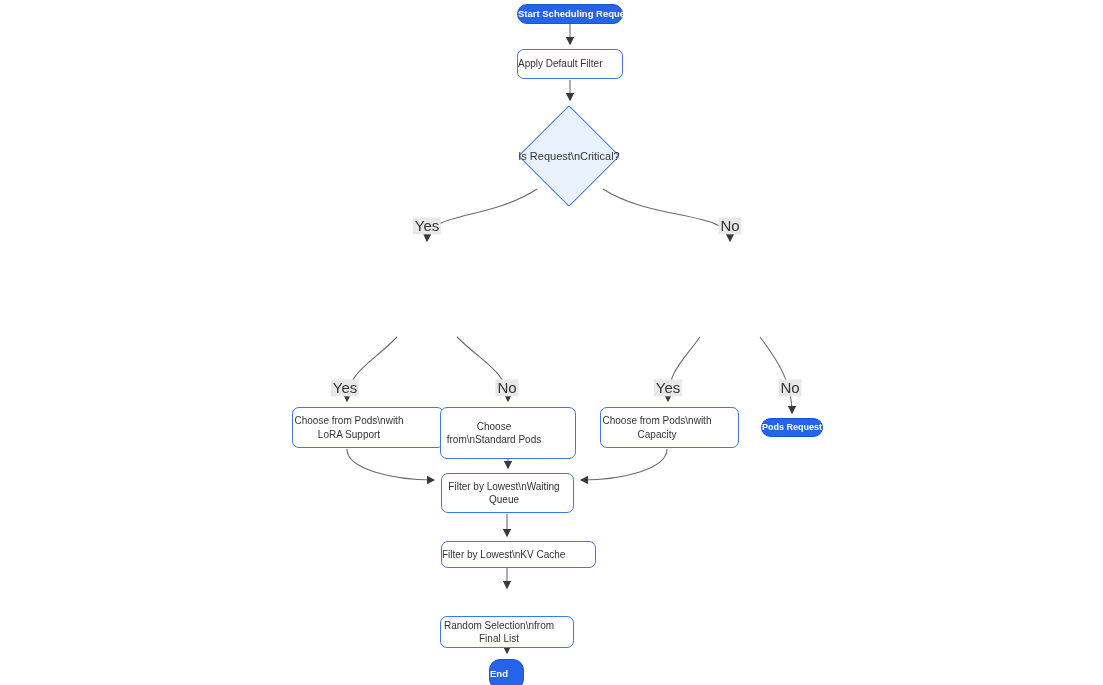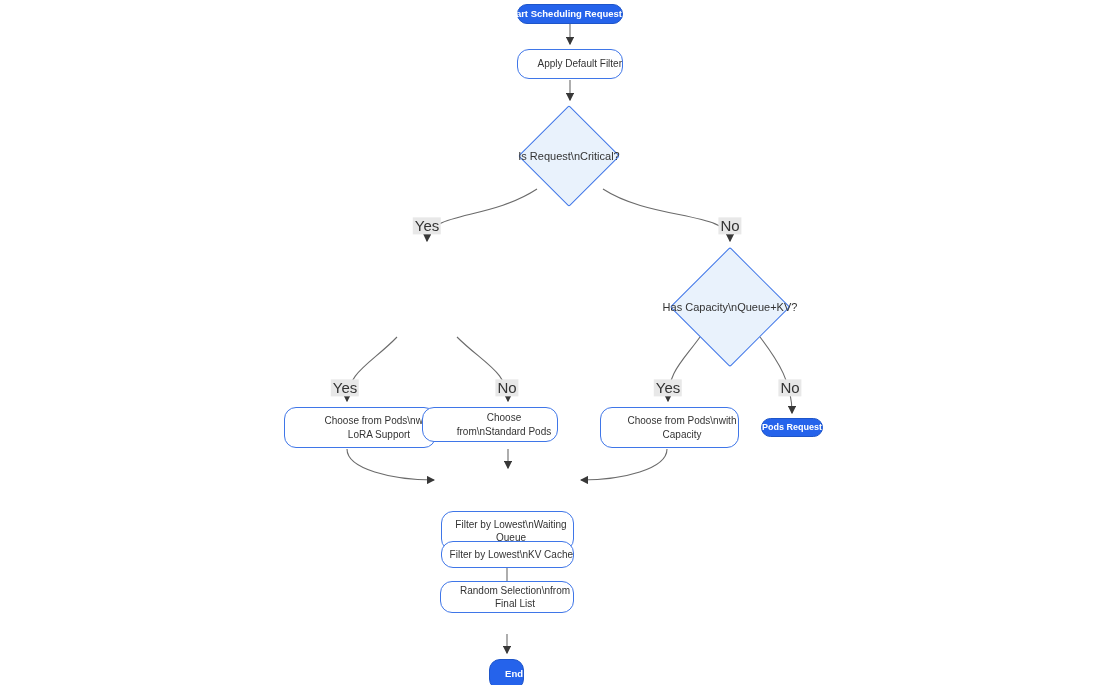"Start Scheduling Request" .node { justify-content: flex-end -> flex-start }
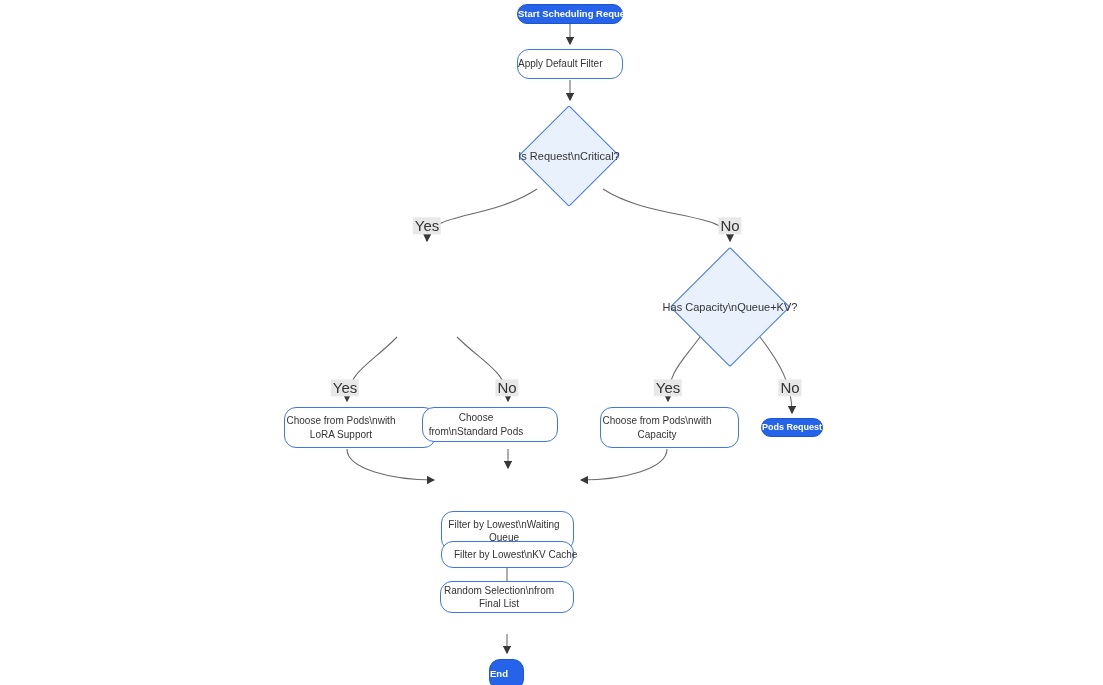"Apply Default Filter" .rect { border-radius: 12px -> 7px }
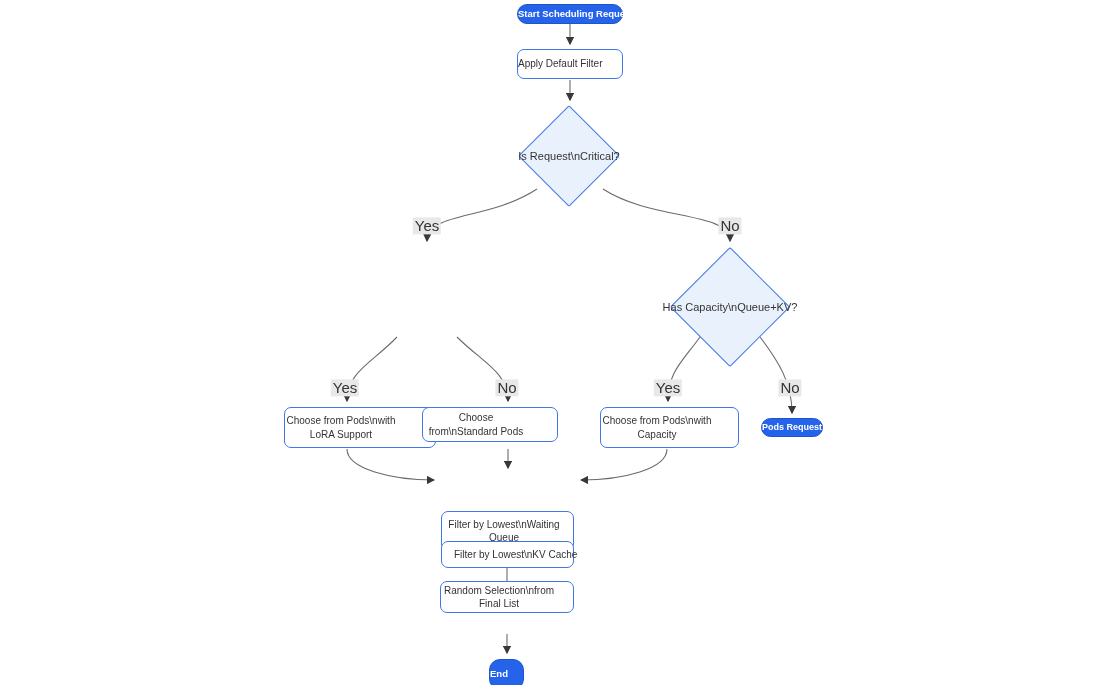"Has Capacity\nQueue+KV?" div.diamond { html: <div> <div></div> <div>Has Capacity\nQueue+KV?</div> </div> -> none }
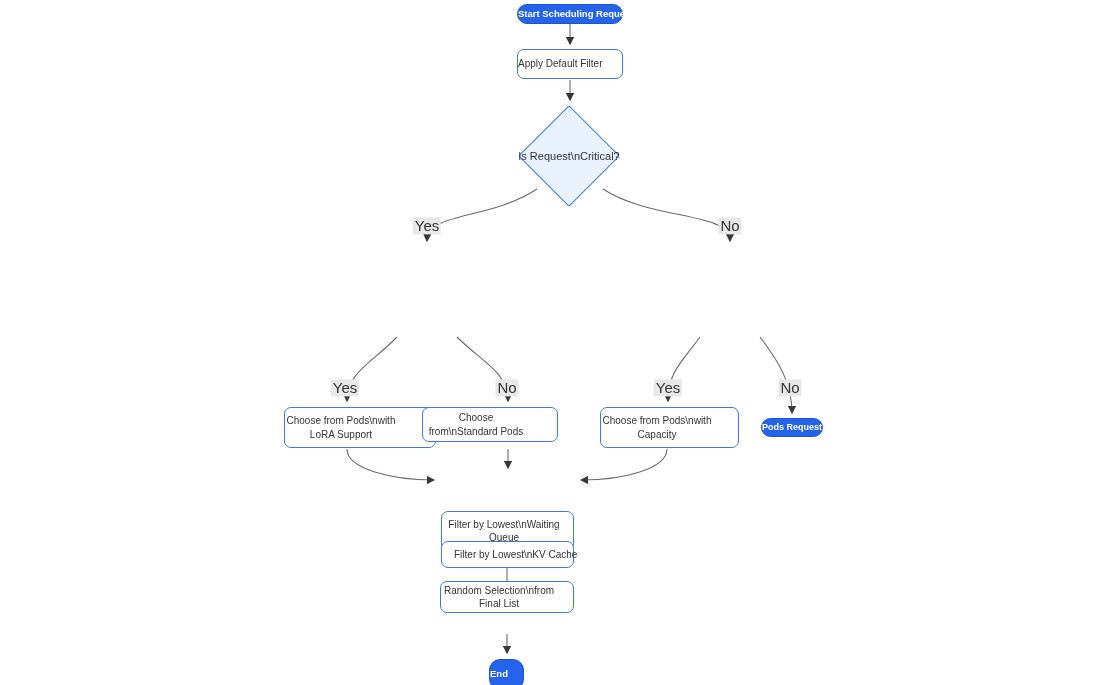"Choose from Pods\nwith LoRA Support" div.node { left: 284px -> 292px }
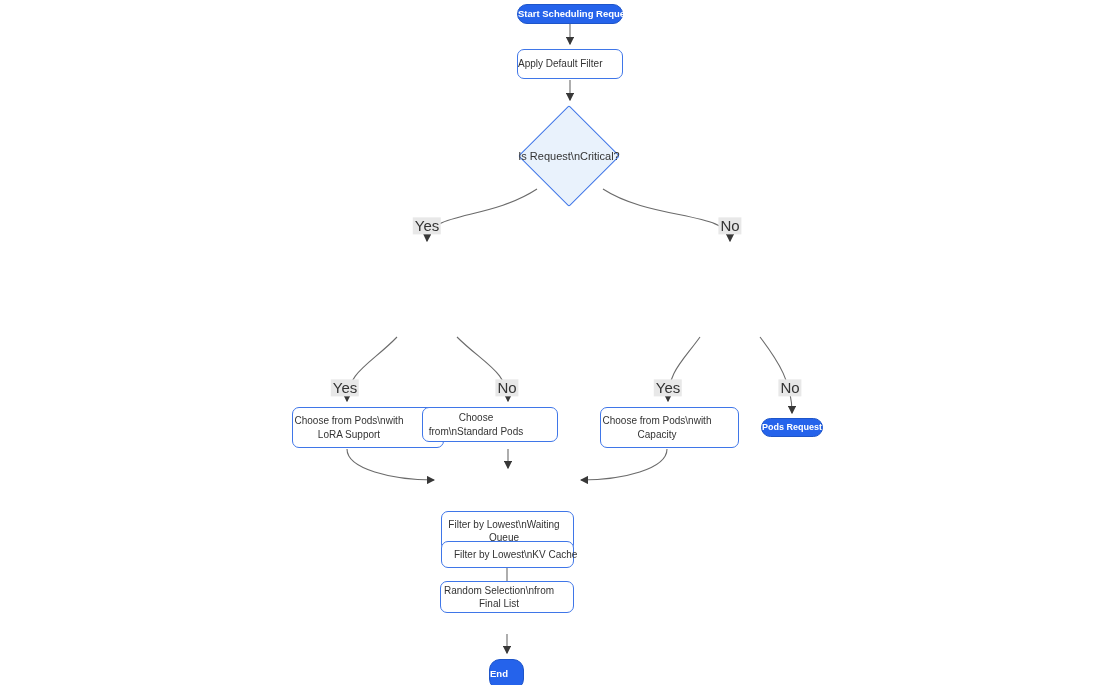"Choose from\nStandard Pods" div.node { height: 35px -> 52px; left: 422px -> 440px }
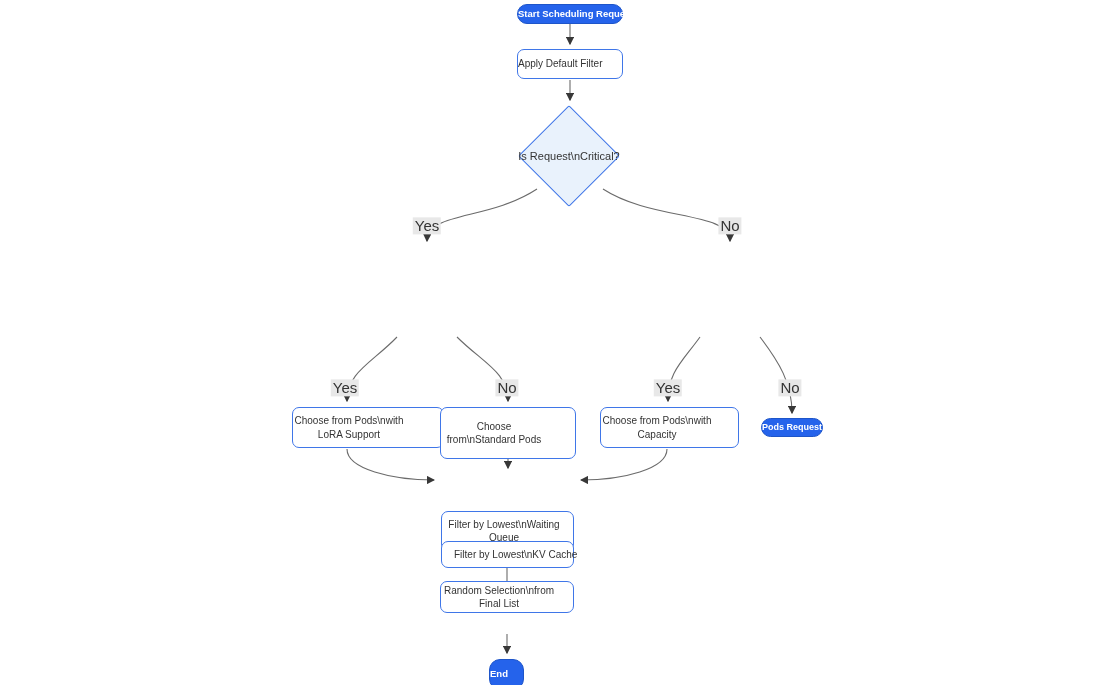"Filter by Lowest\nWaiting Queue" div.node { margin-top: 38px -> none }
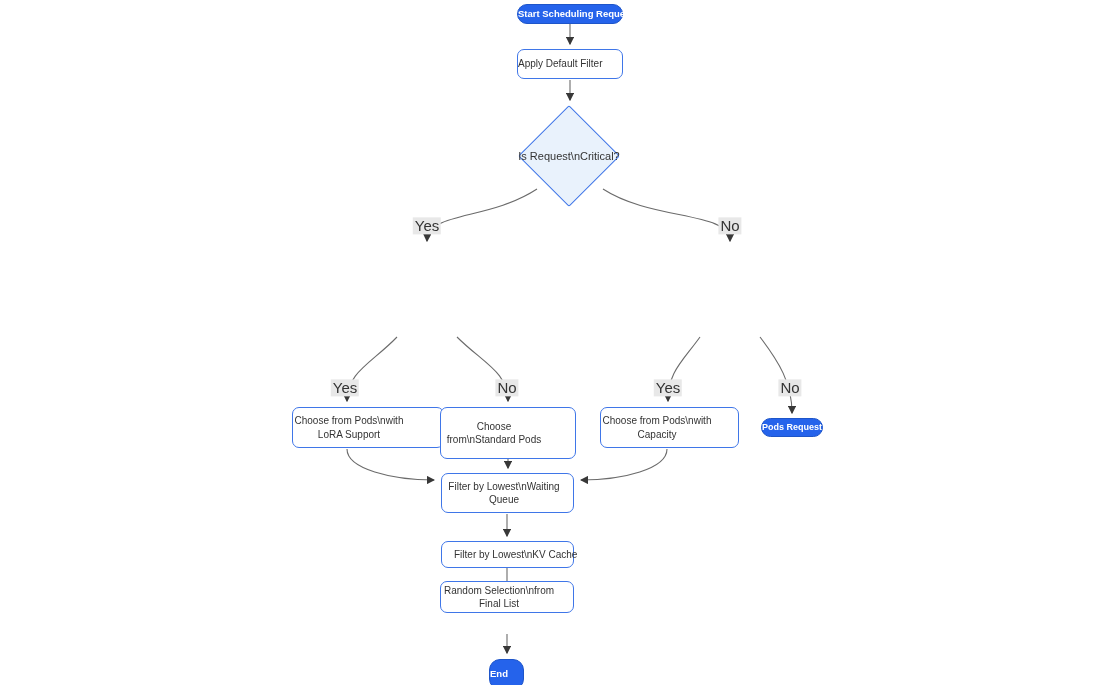"Filter by Lowest\nKV Cache" div.node { padding-left: 12px -> none; width: 133px -> 155px }
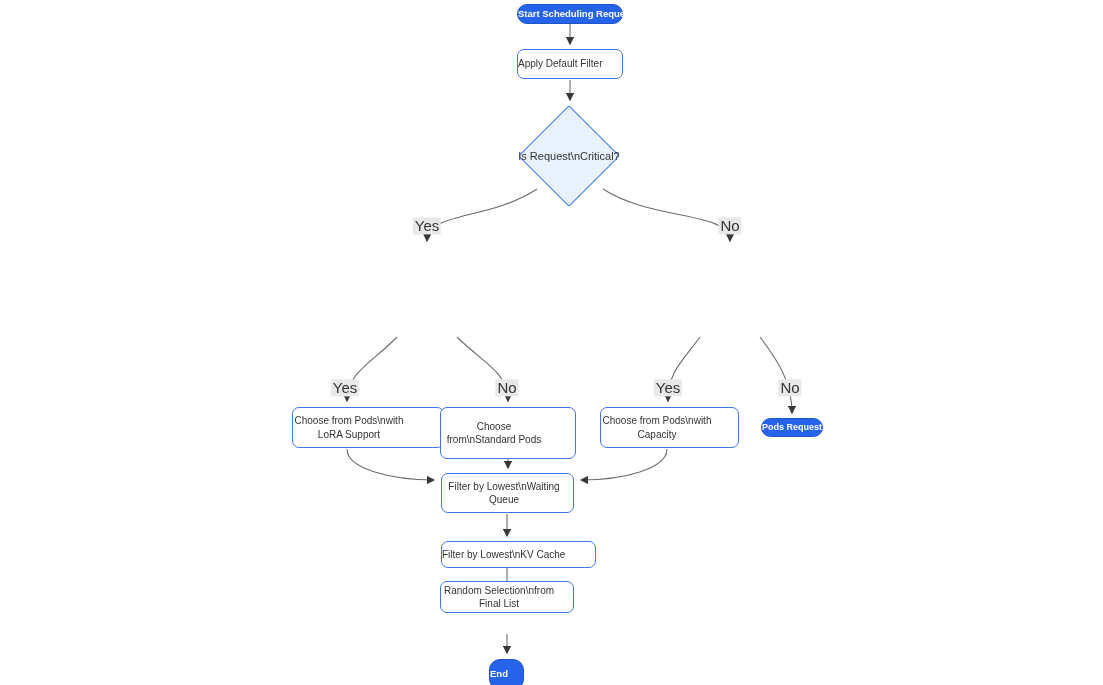"Random Selection\nfrom Final List" div.node { top: 581px -> 616px }
